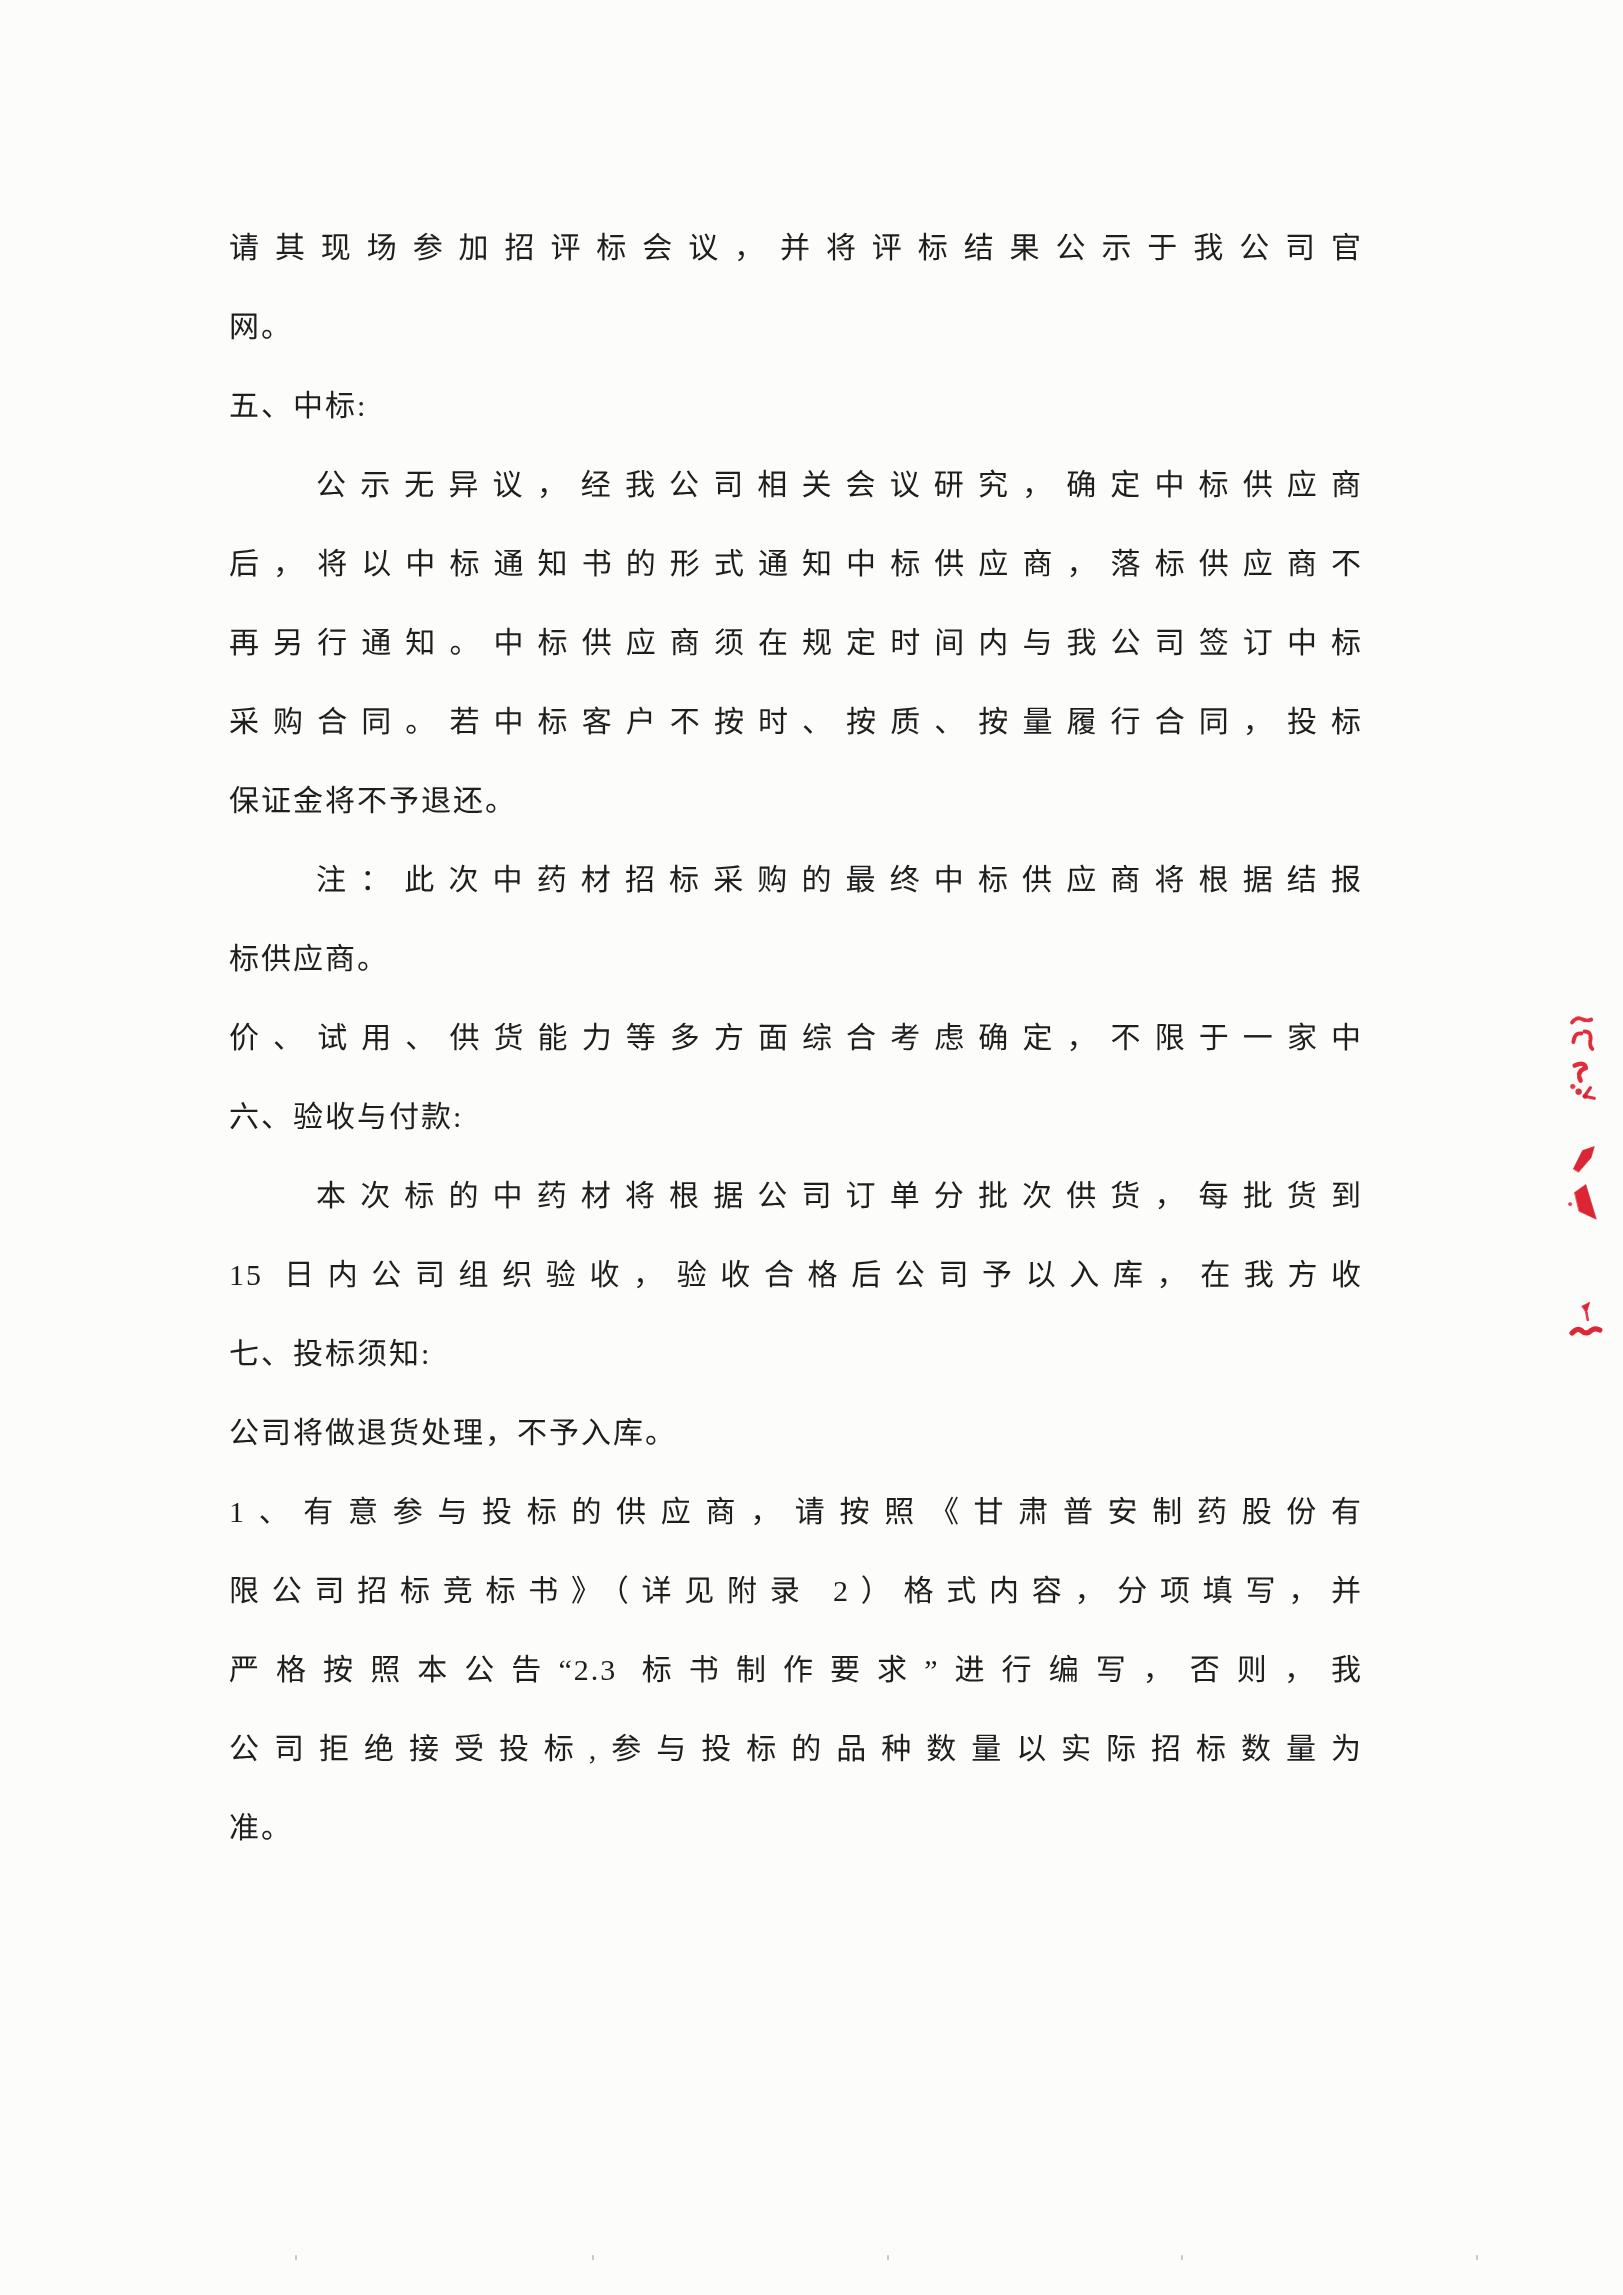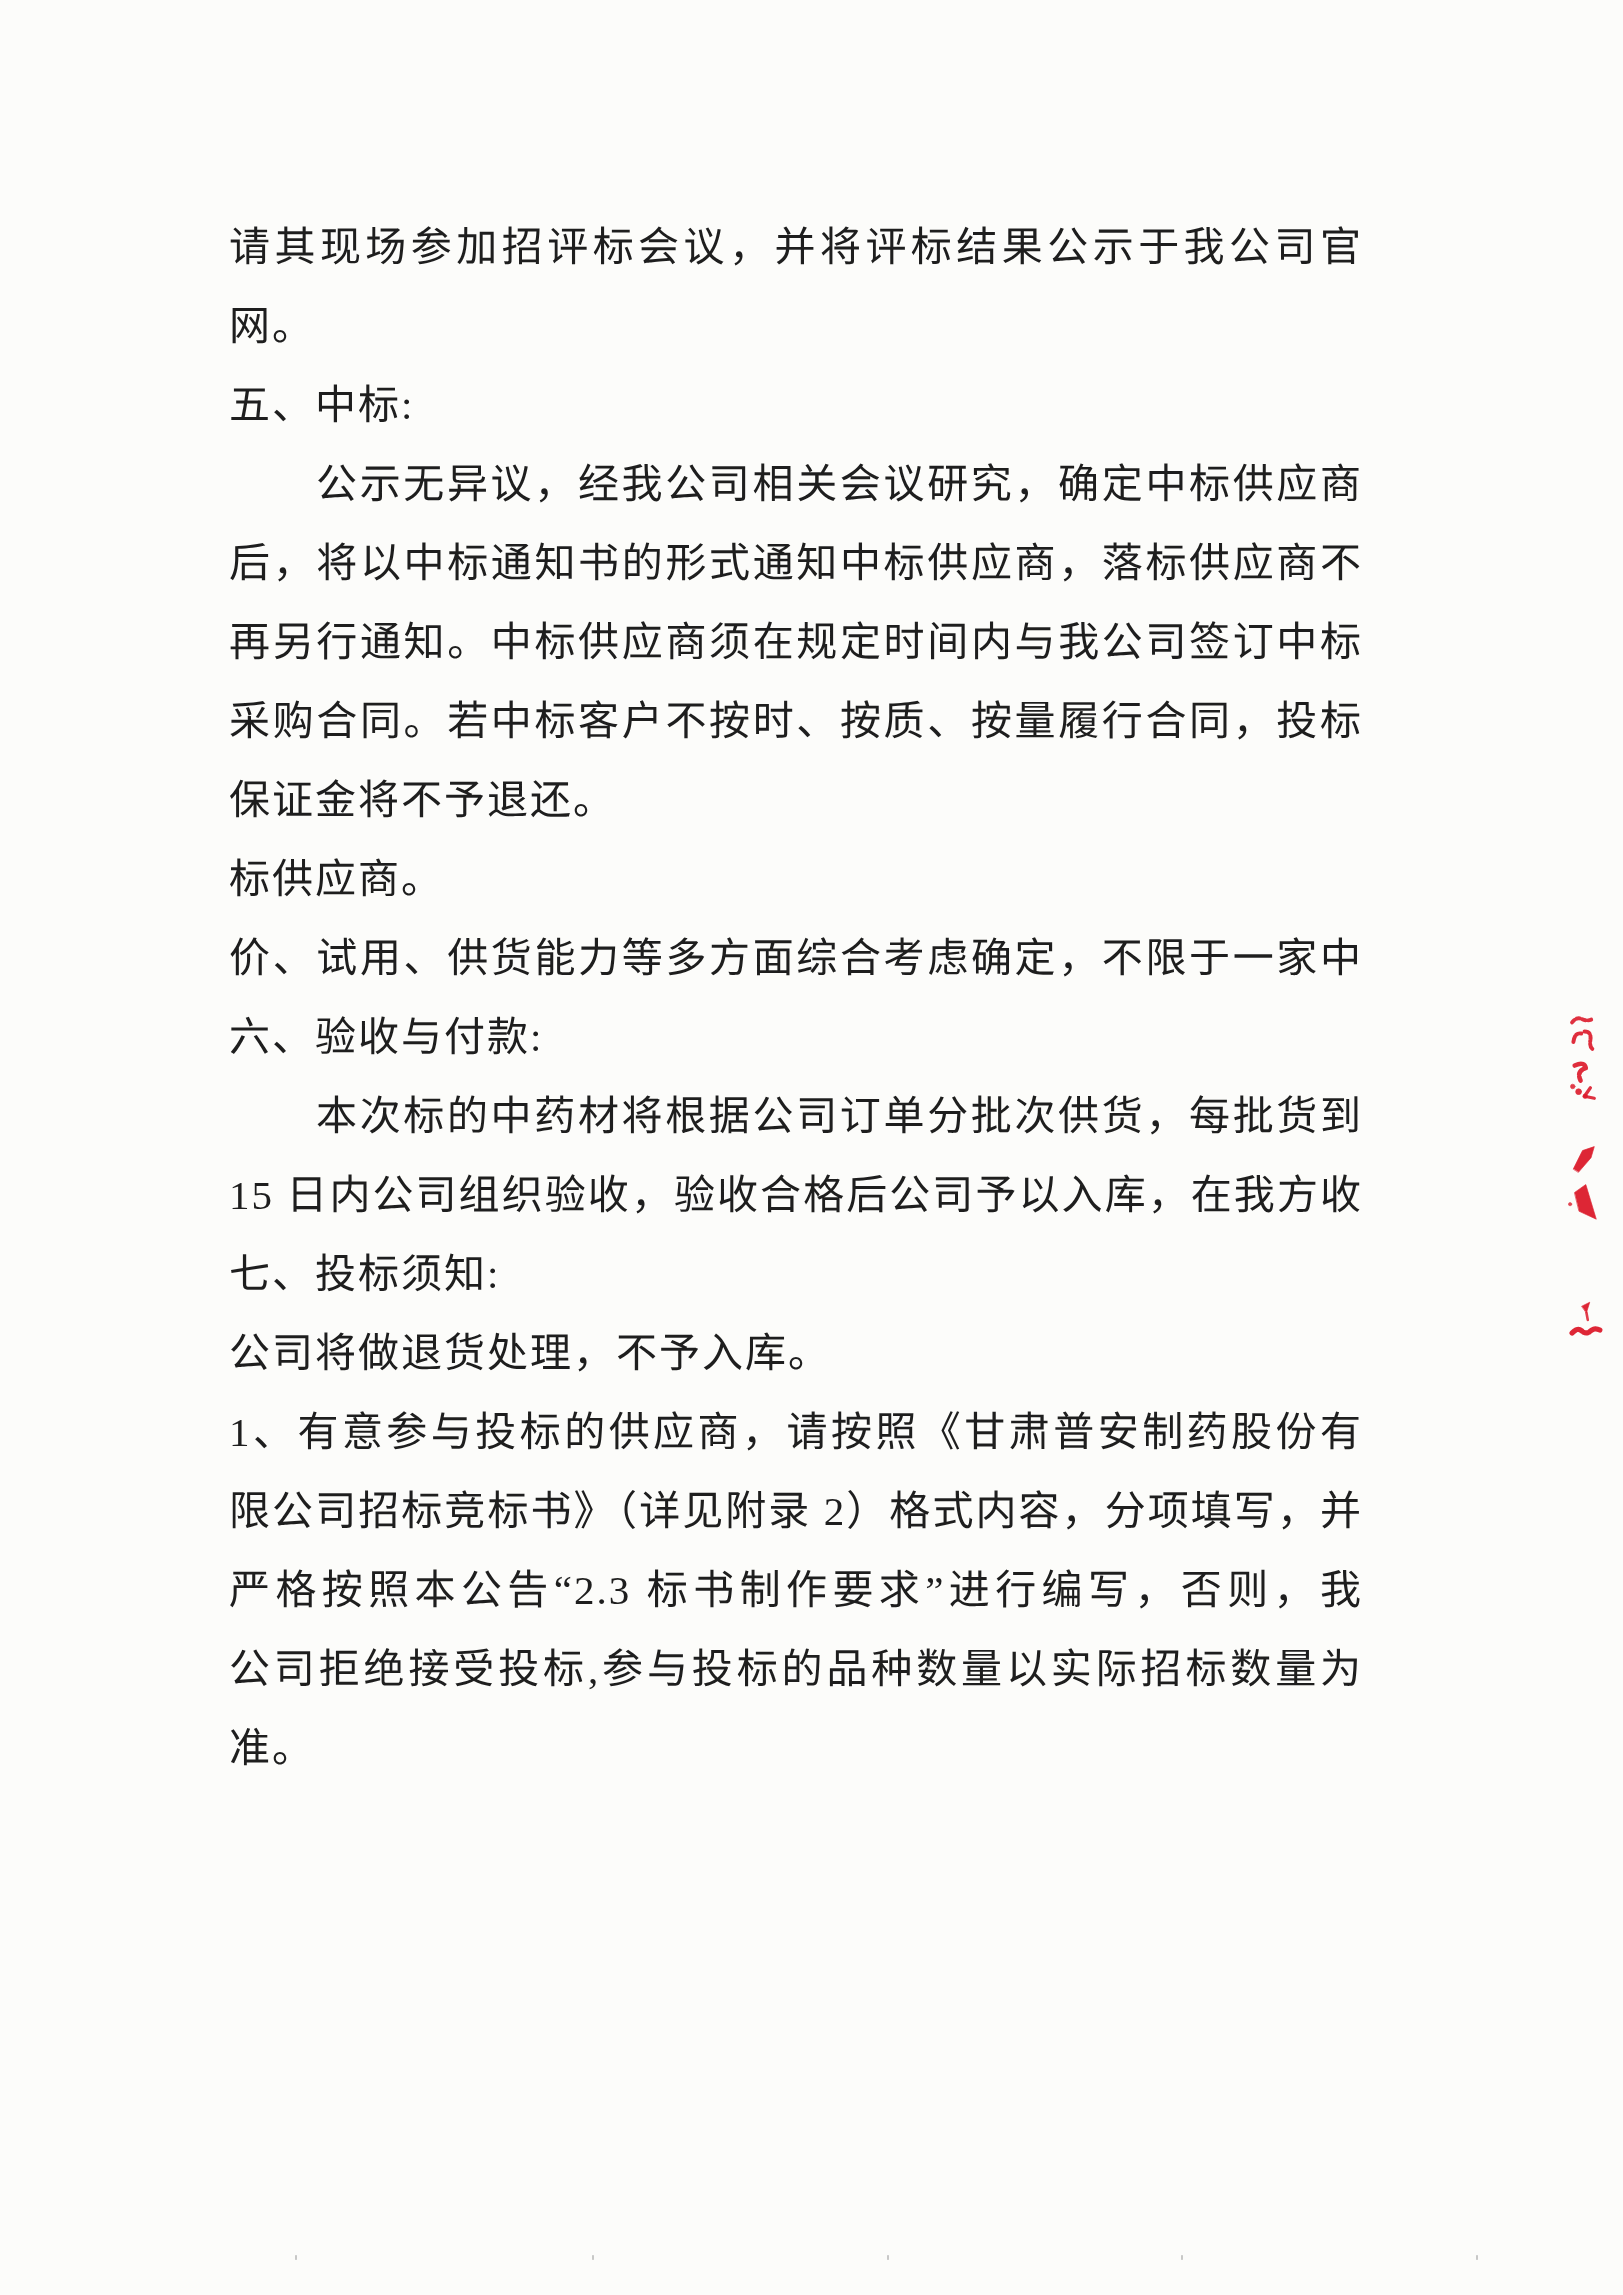"请其现场参加招评标会议，并将评标结果公示于我公司官" .line { font-size: 41px -> 30px }
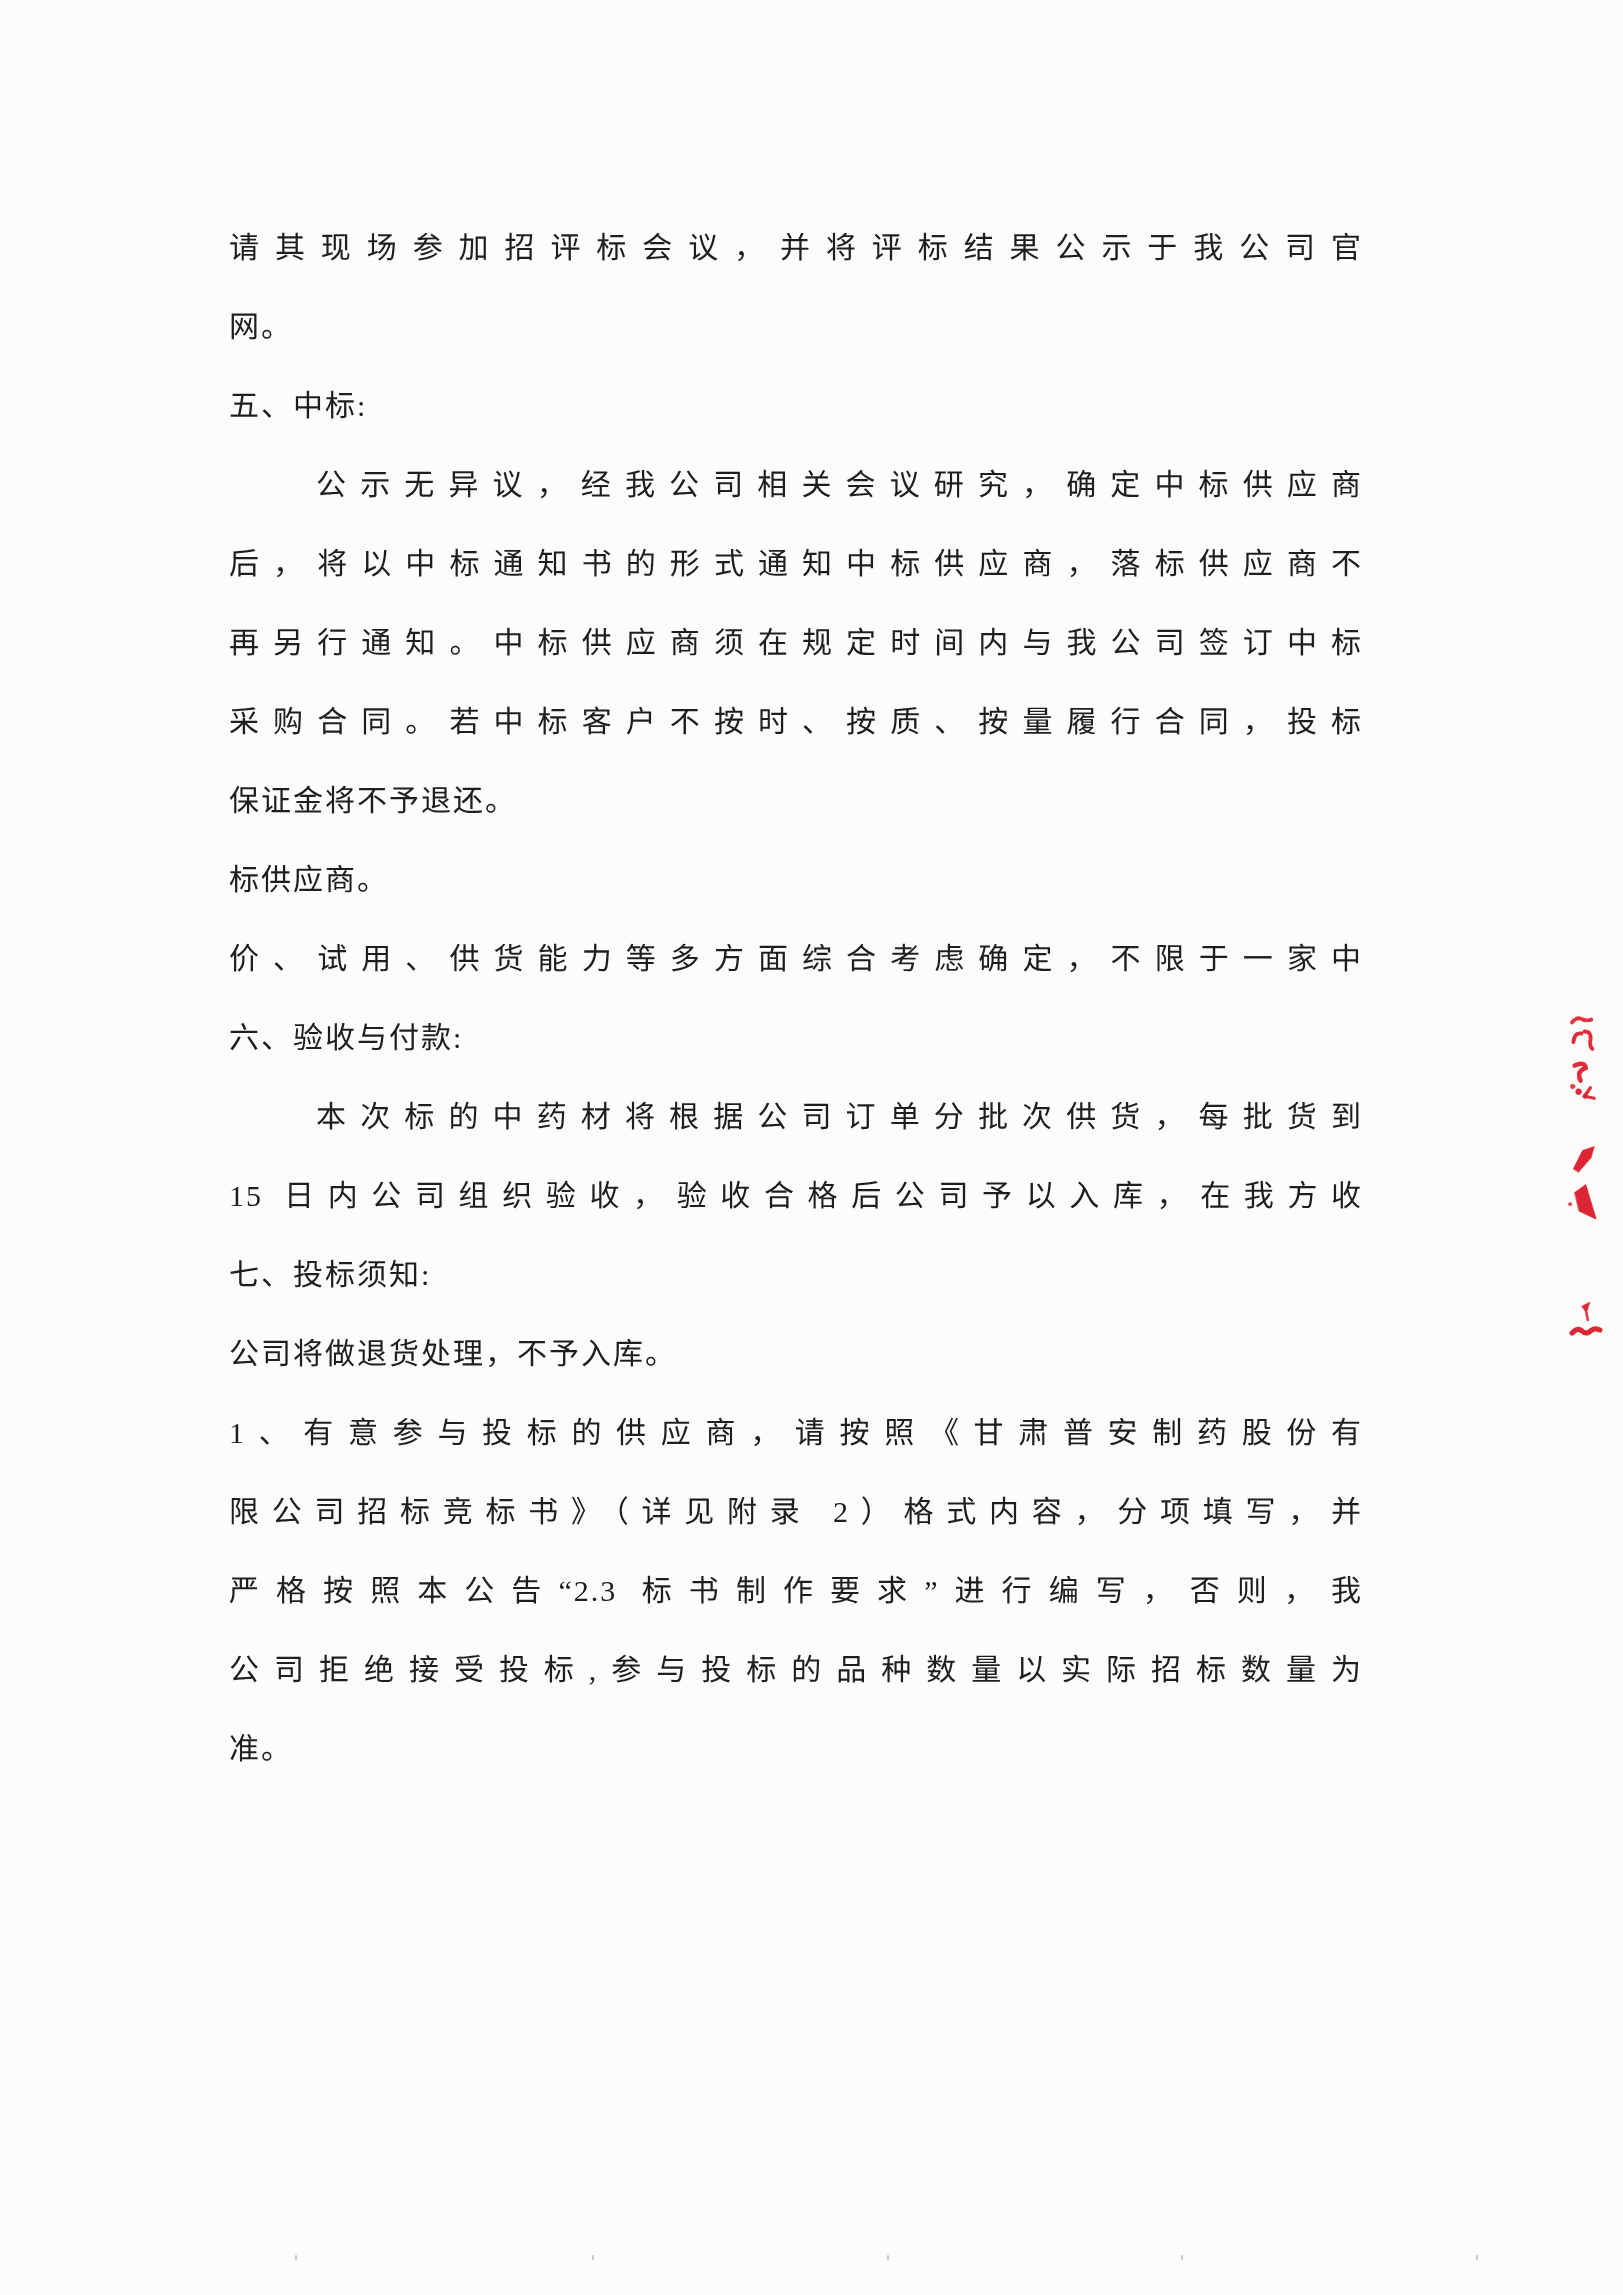"注：此次中药材招标采购的最终中标供应商将根据结报" div.line { html: none -> <div>注：此次中药材招标采购的最终中标供应商将根据结报</div> }
